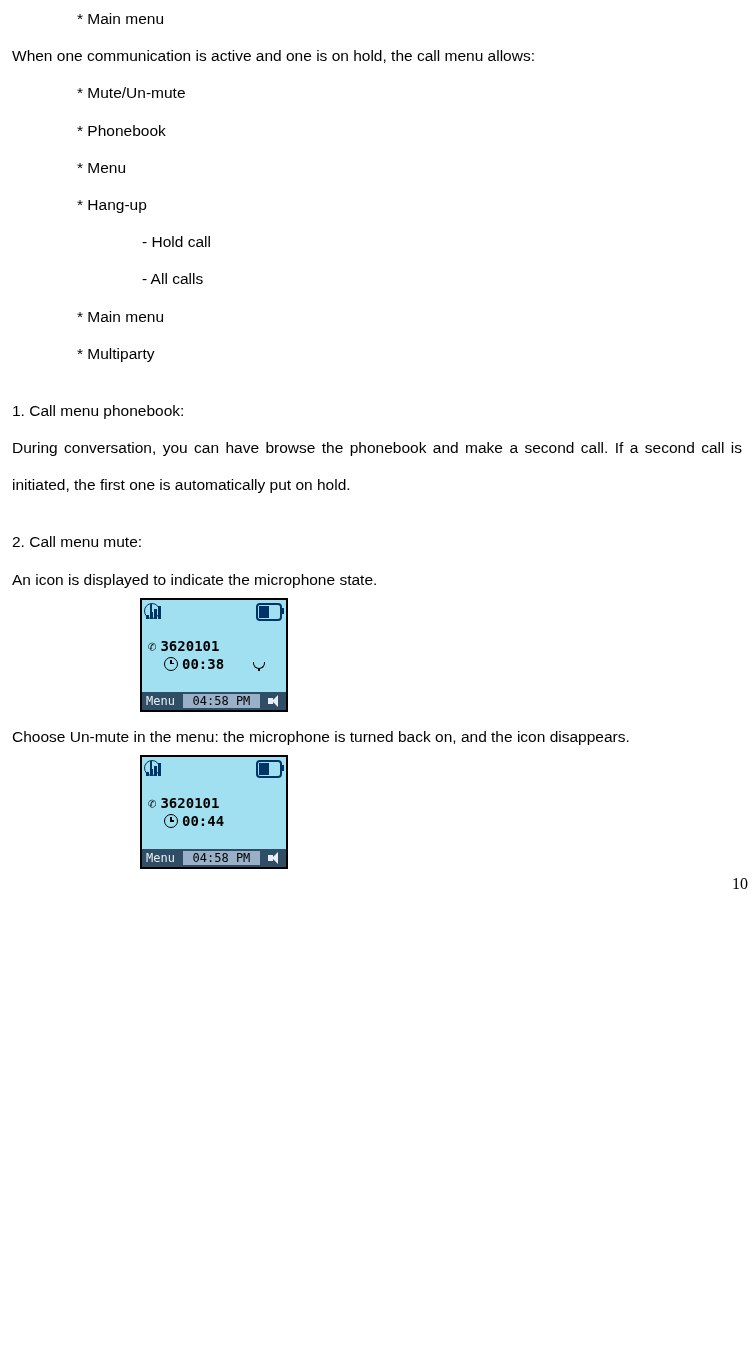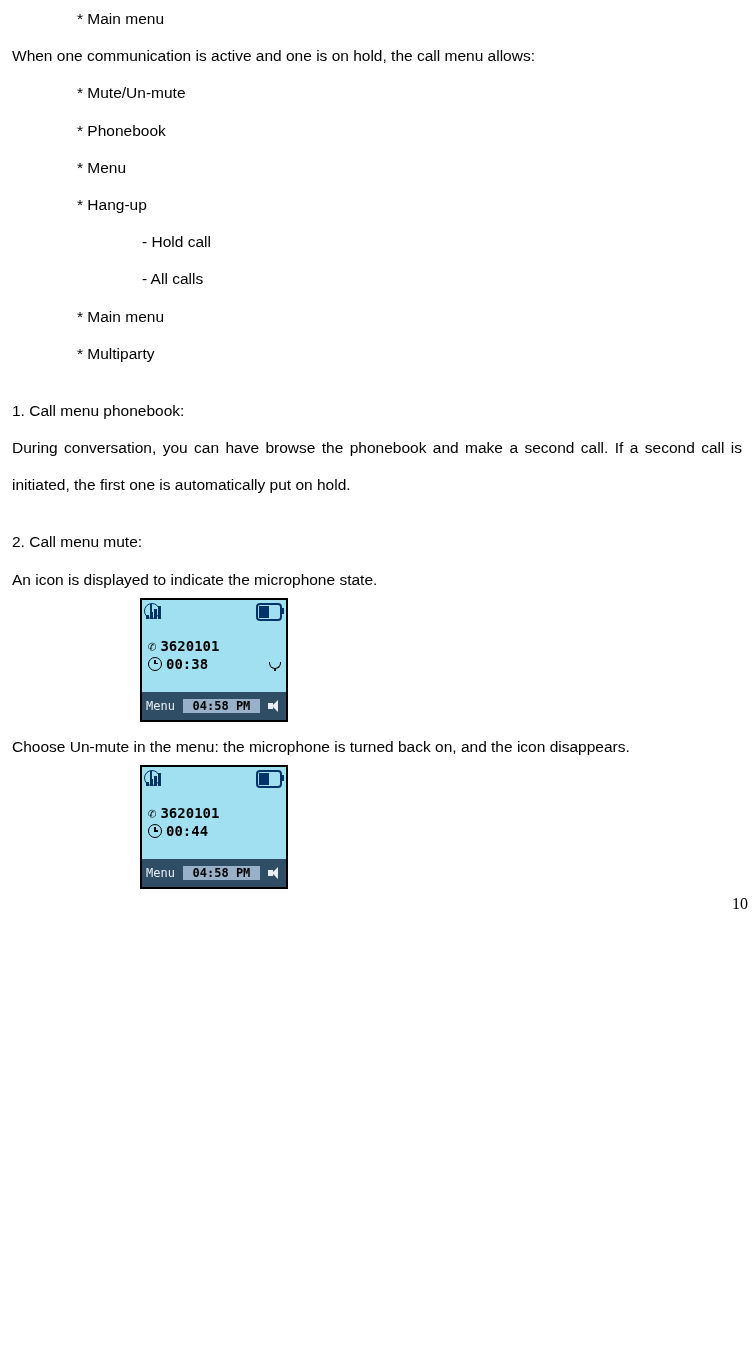"00:38" .timerow { padding: 0 6px -> 0 22px }
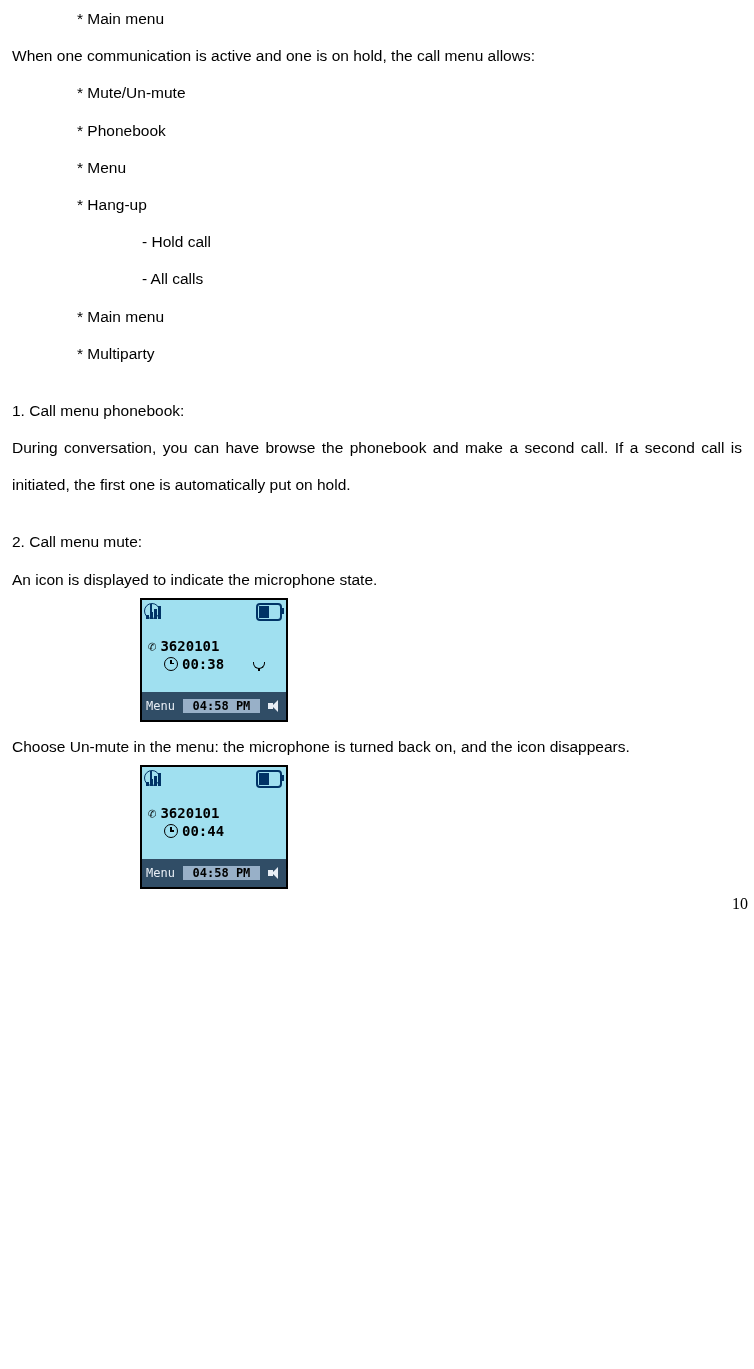"Menu" .softbar { height: 28px -> 18px }
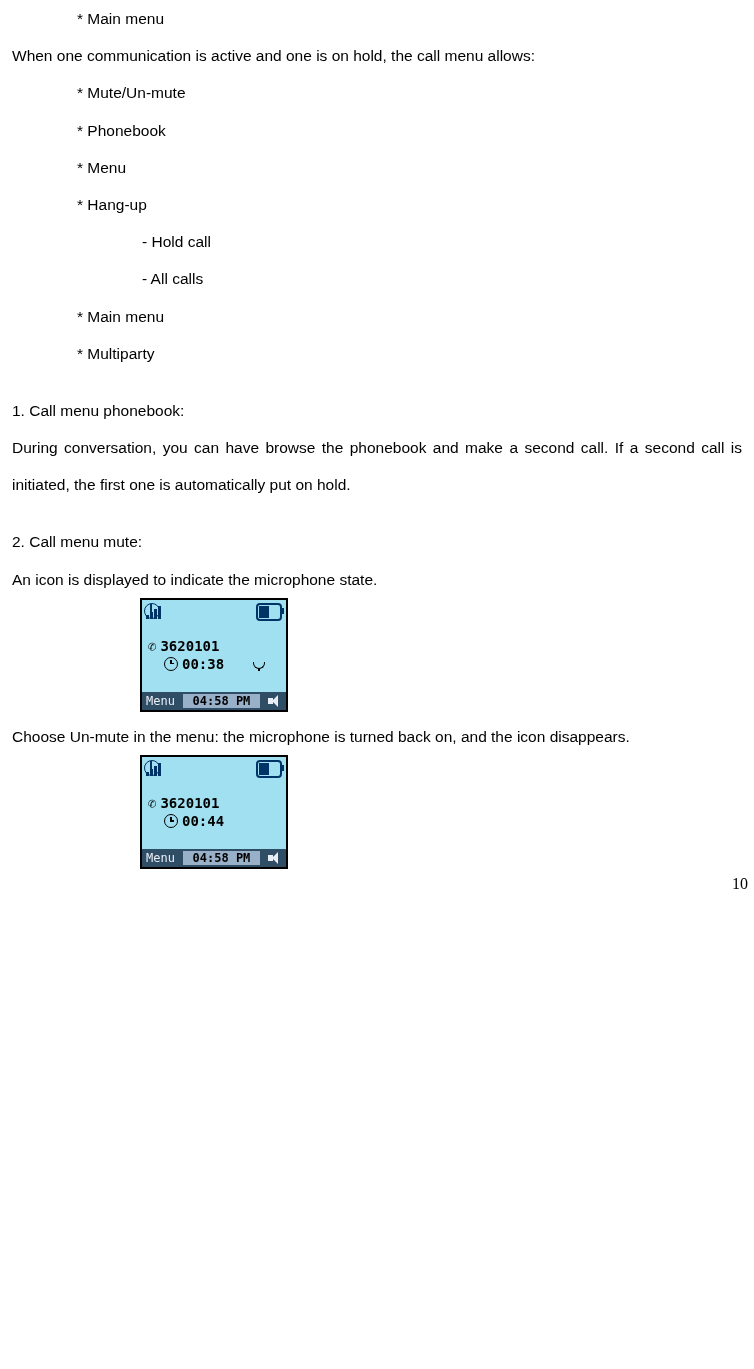"04:58 PM" .softbar .time-chip { font-weight: bold -> normal }
